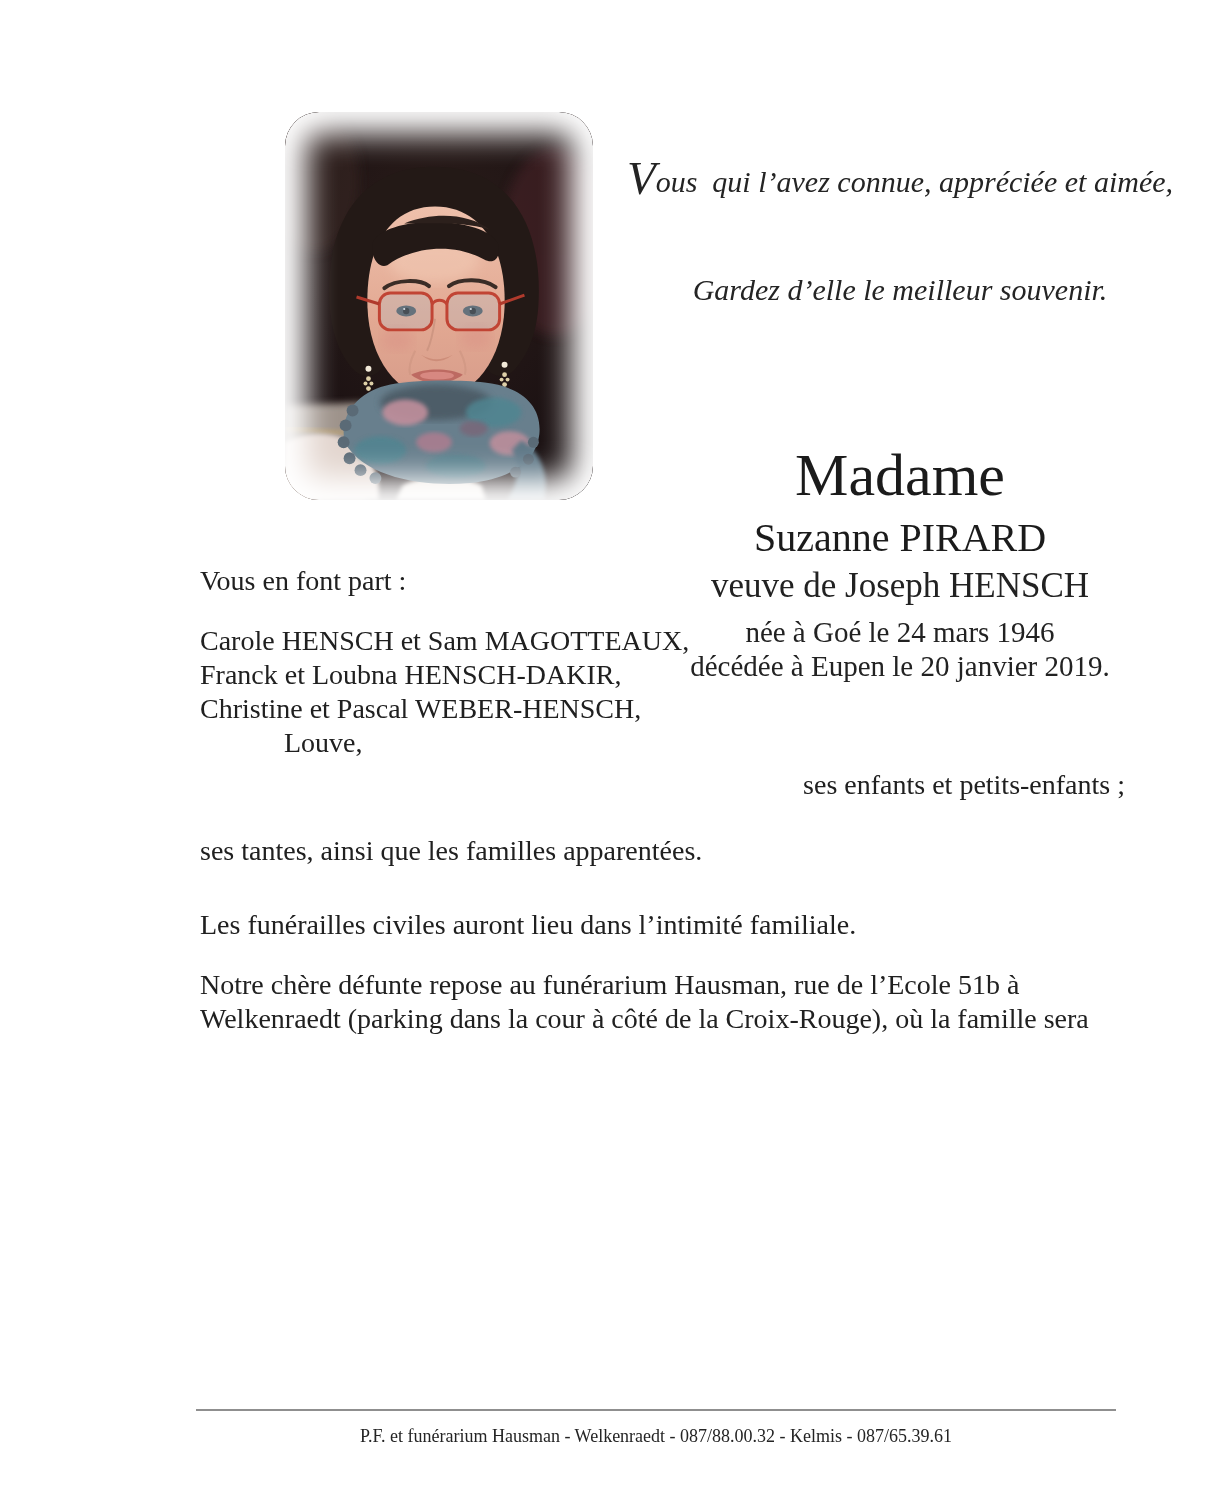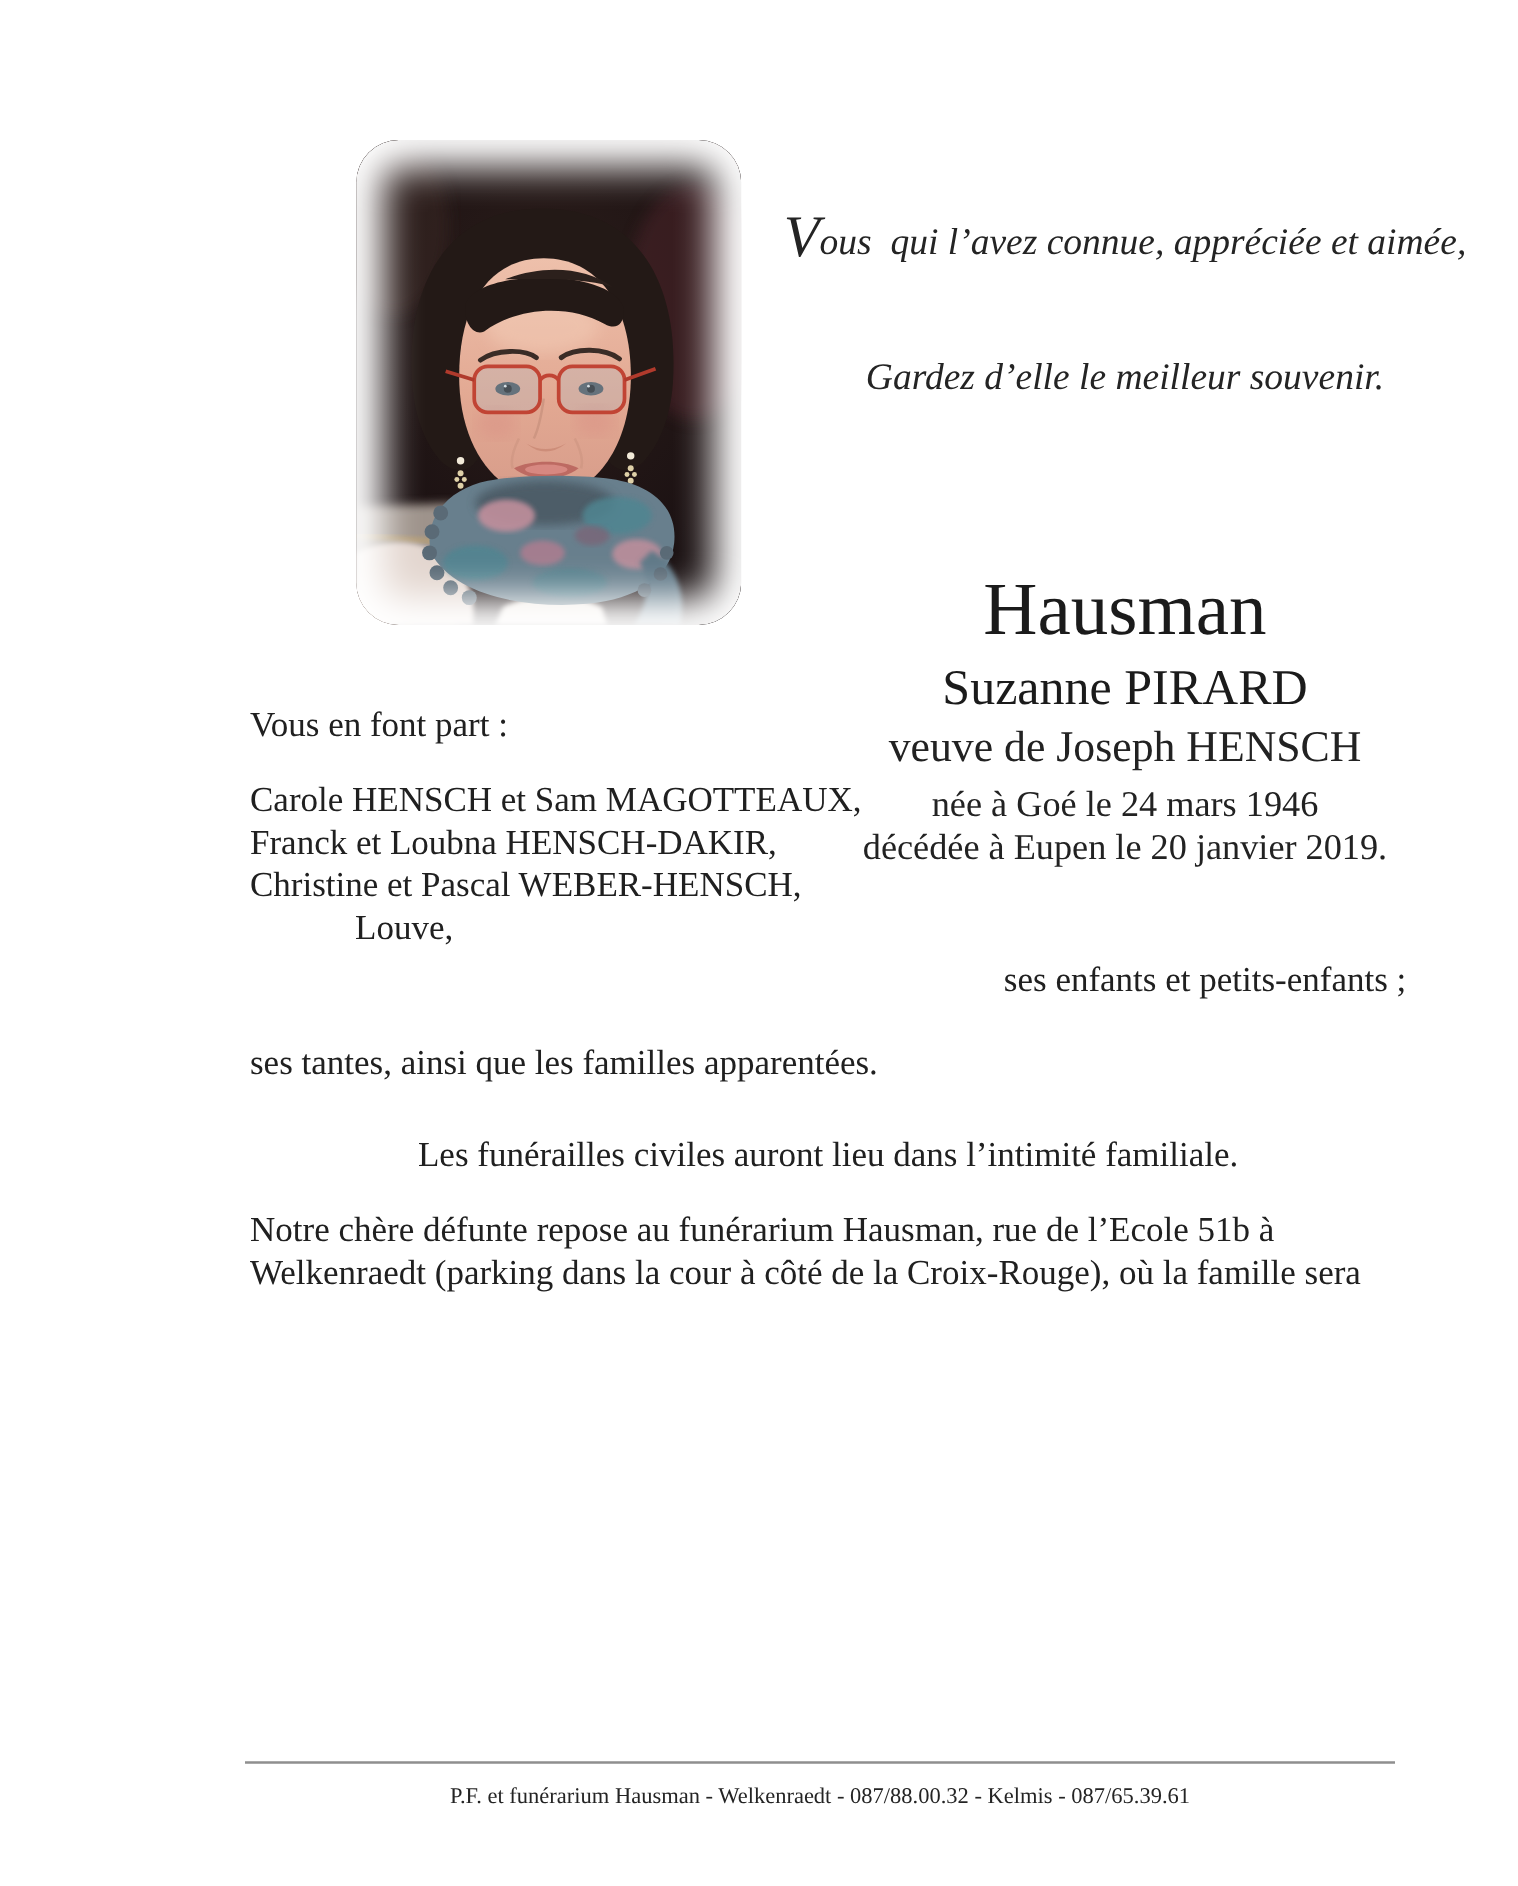"Vous qui l’avez connue, appréciée" .right-col { top: 104px -> 92px }
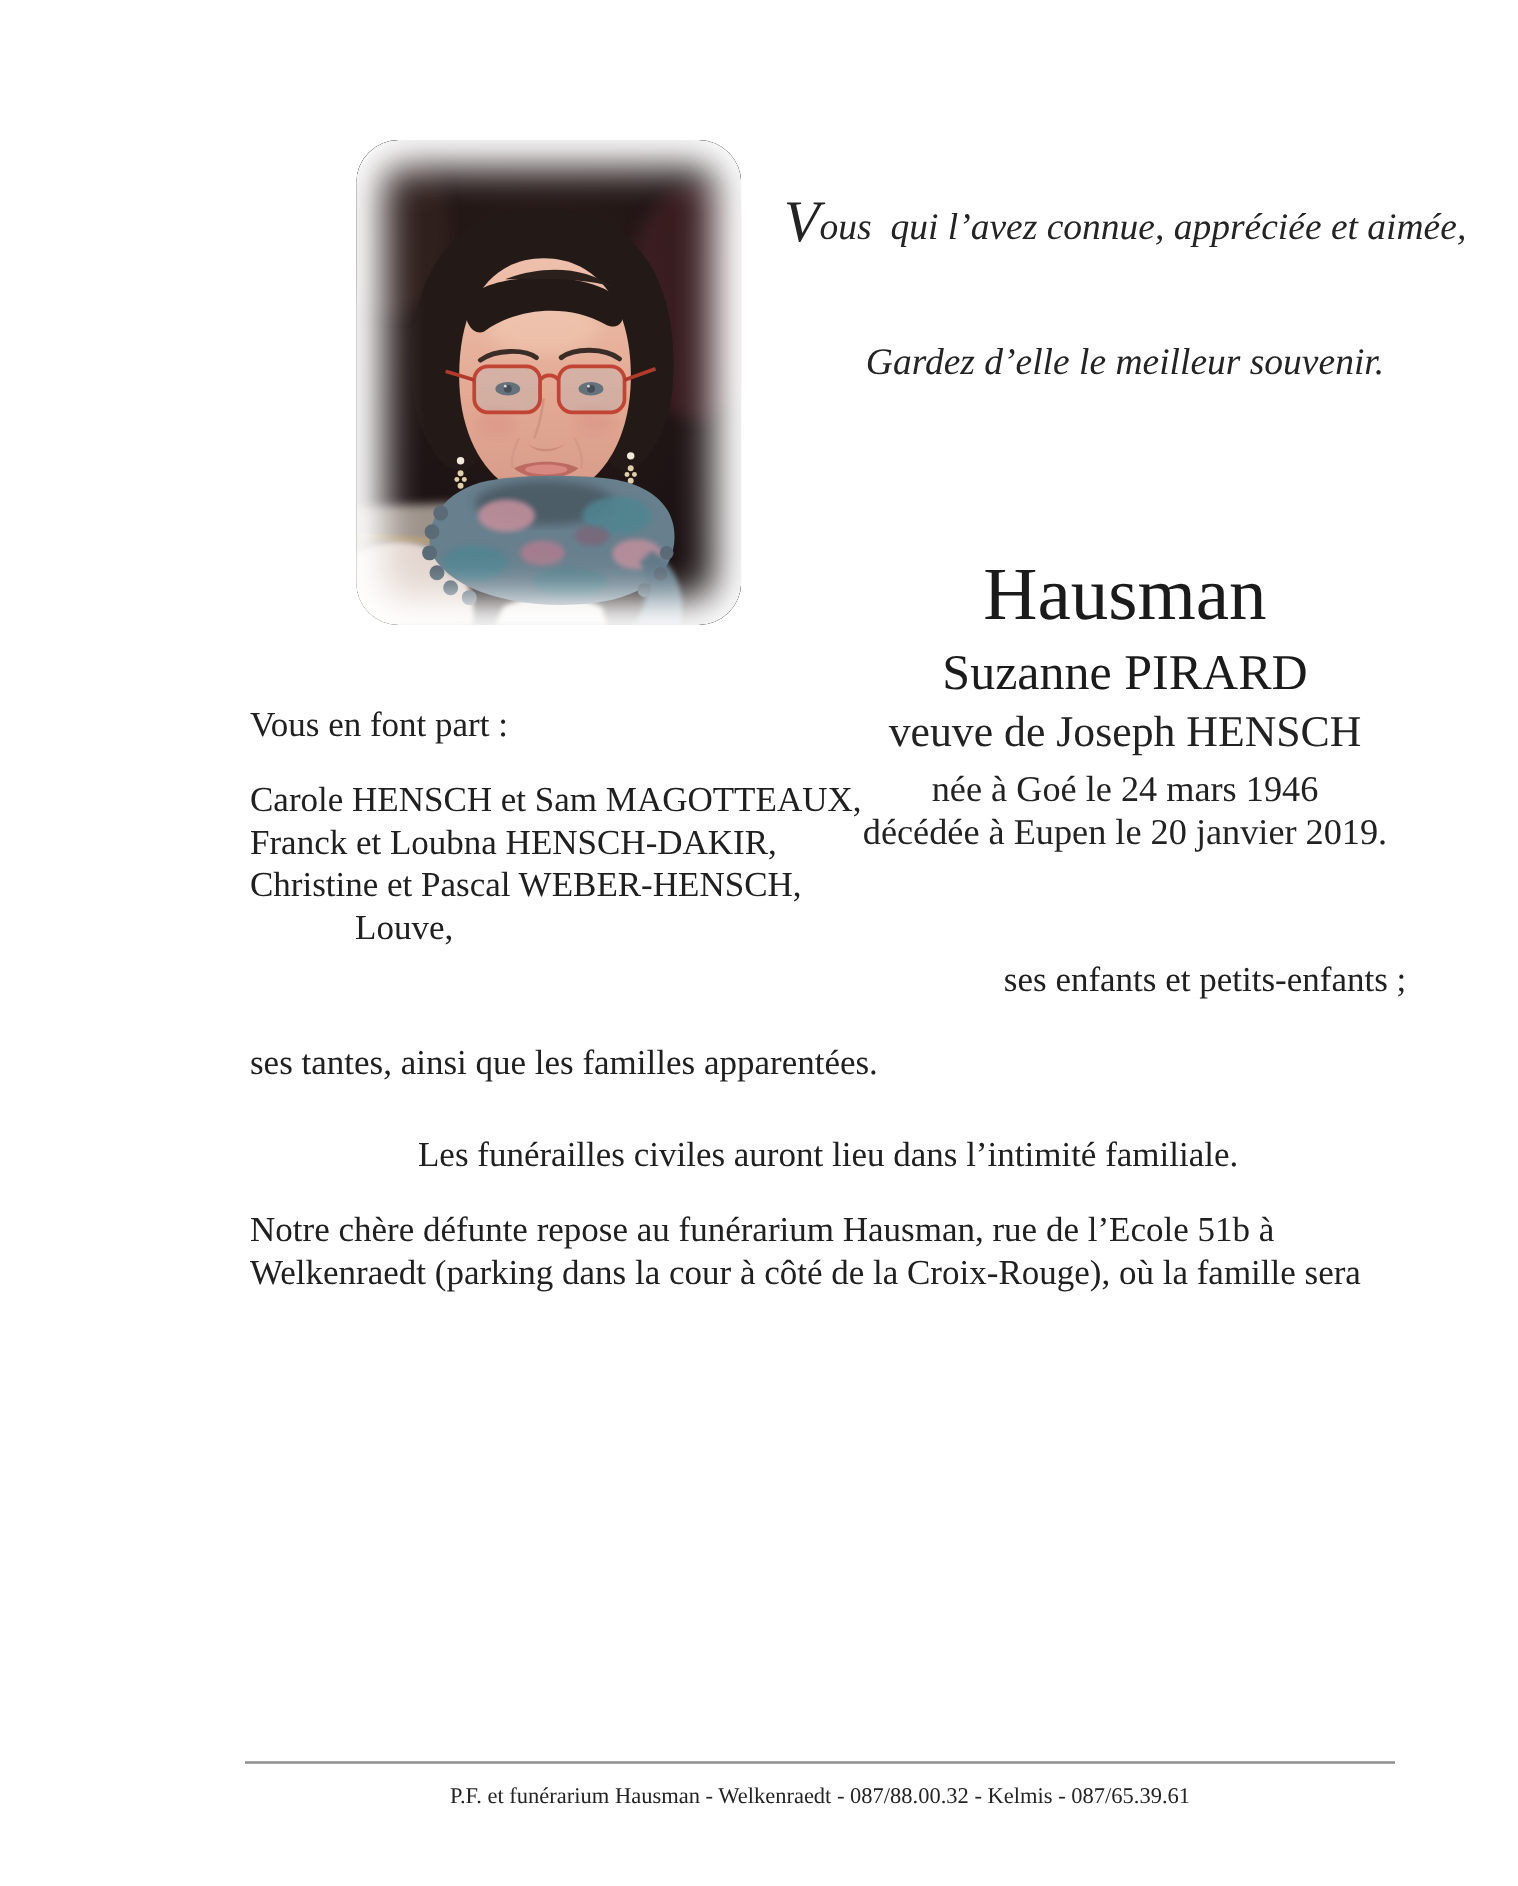"Hausman" div.title-madame { text: Hausman -> Madame }
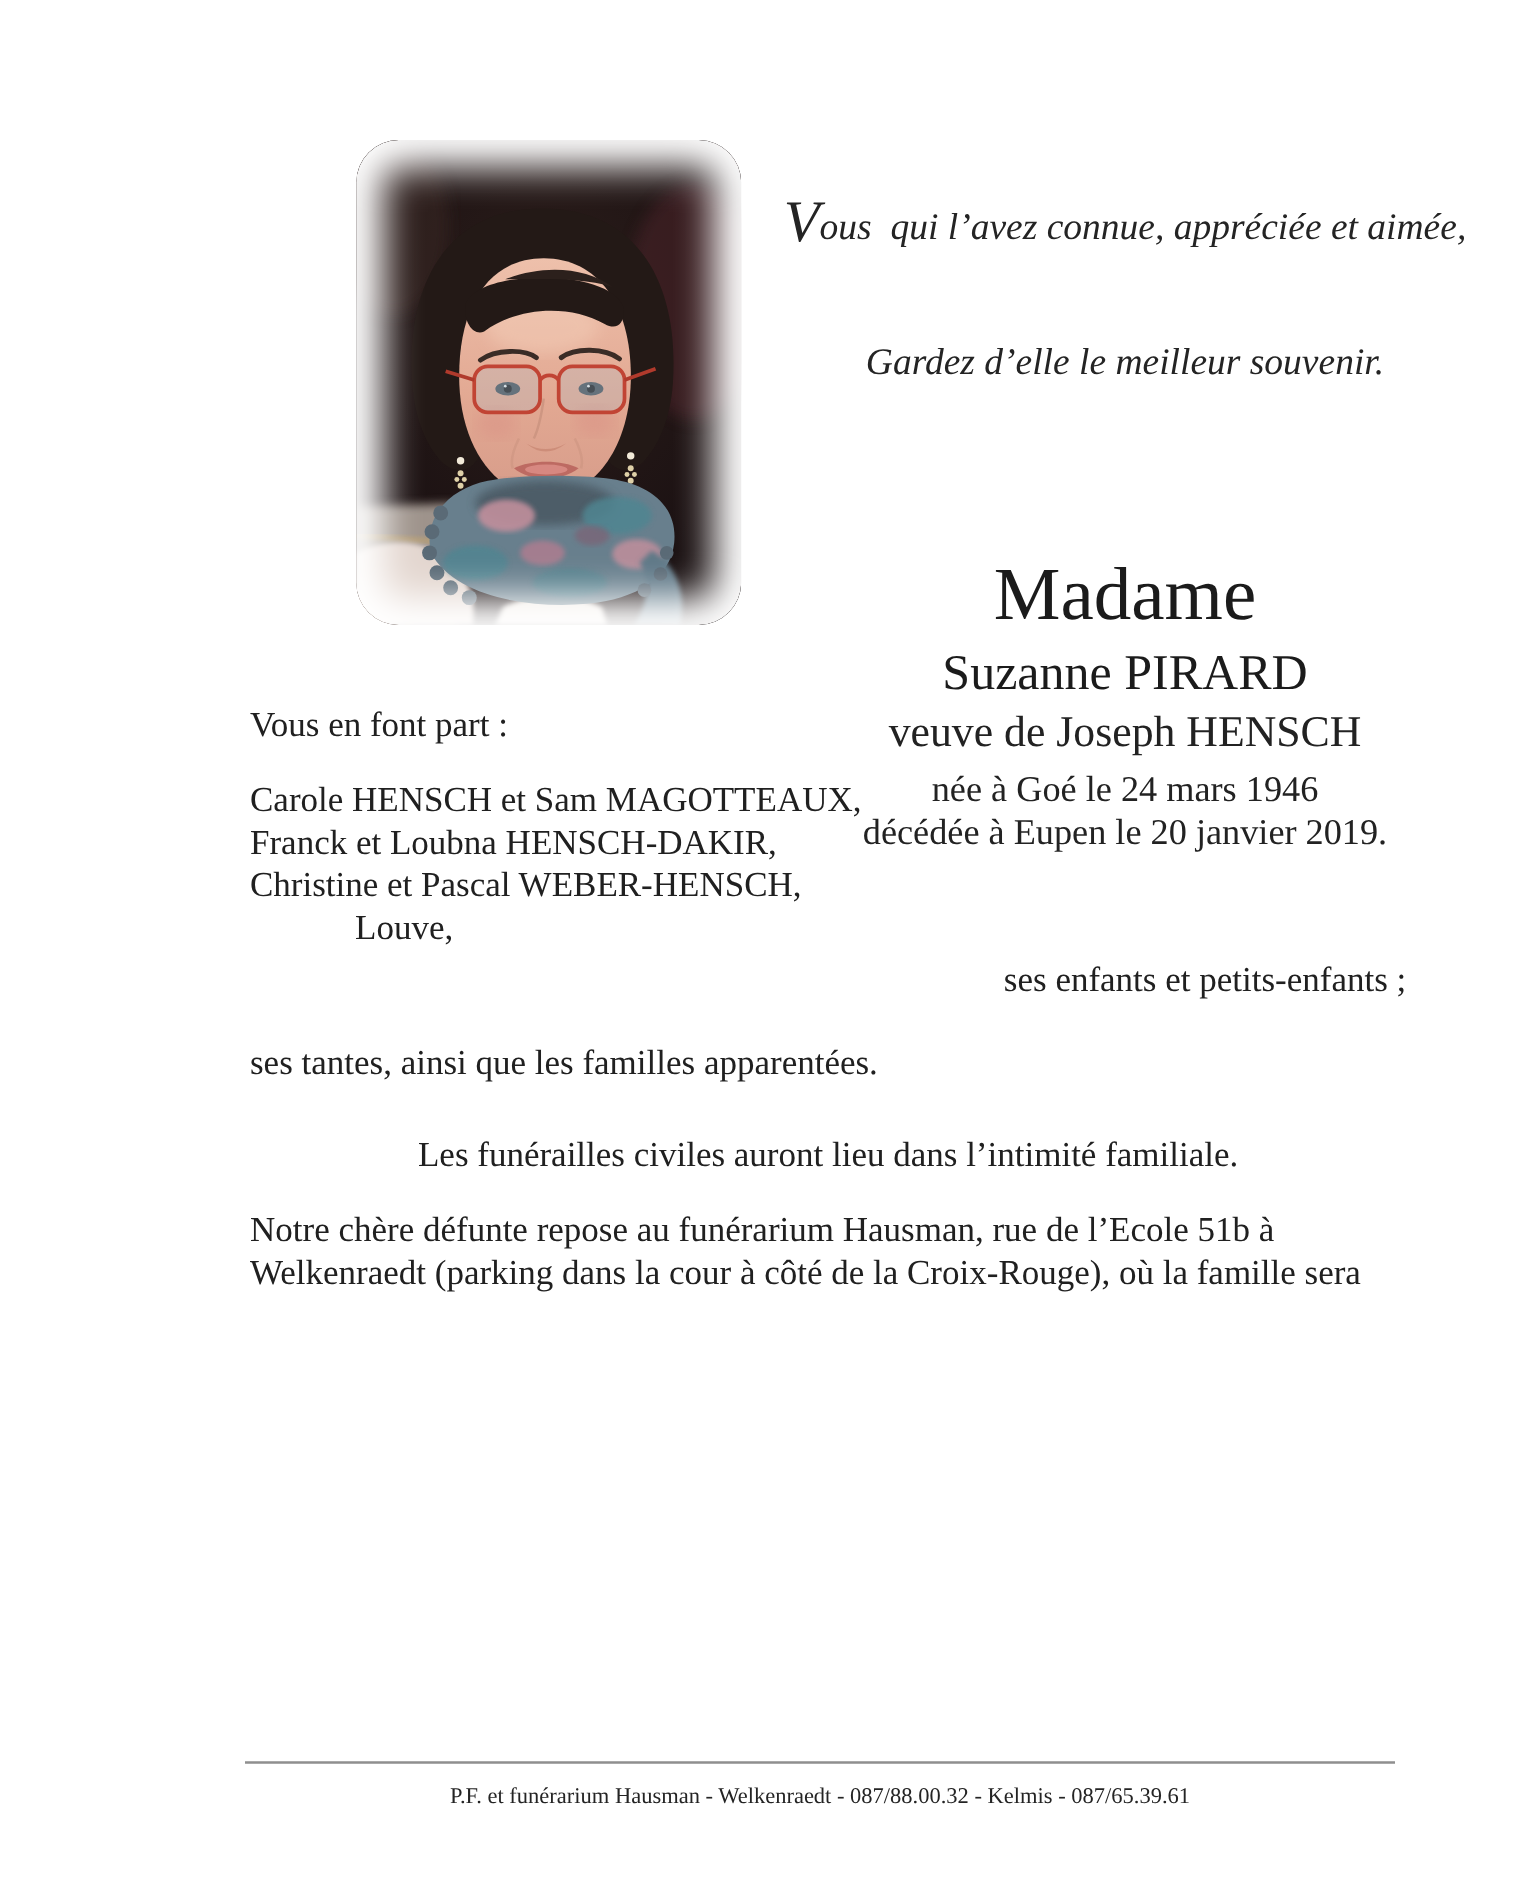"Les funérailles civiles auront lieu" .ceremony { text-align: center -> none }
